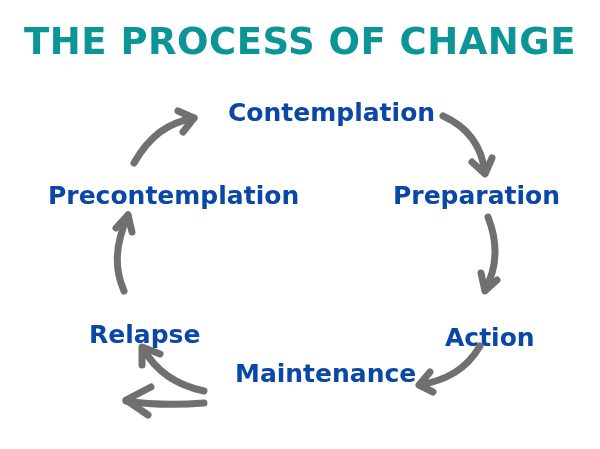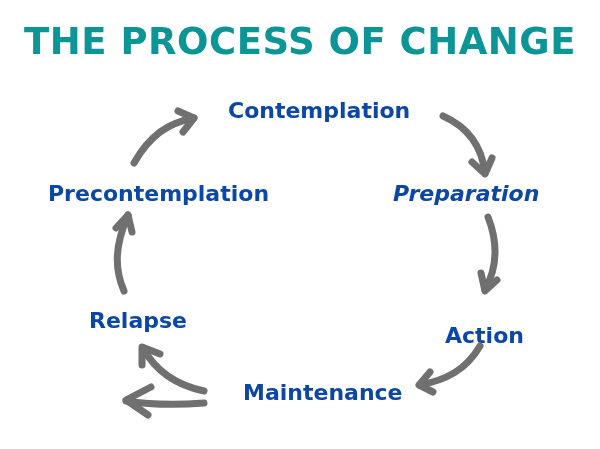"Contemplation" .stage { font-size: 22px -> 25px }
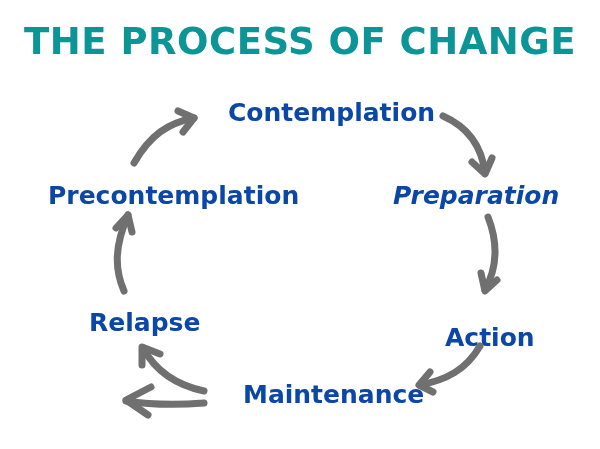"Preparation" div.stage { font-style: italic -> none }
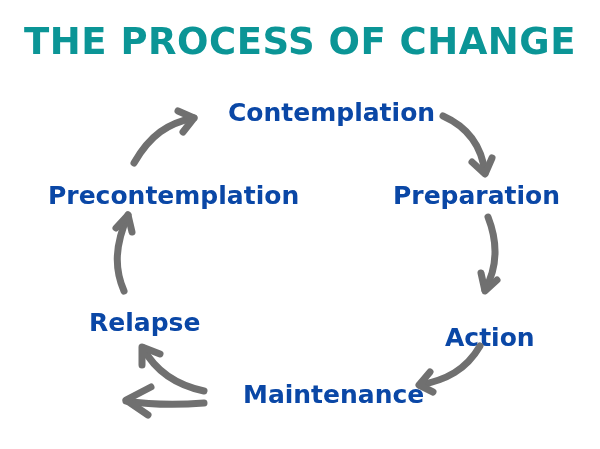"Relapse" div.stage { top: 308px -> 320px }
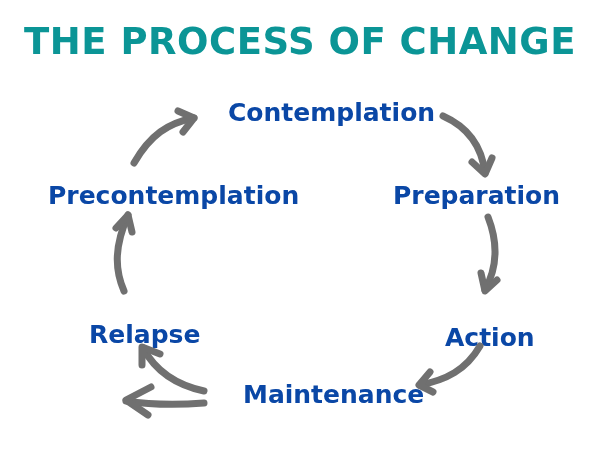"Maintenance" div.stage { margin-left: 8px -> none; top: 380px -> 359px }
